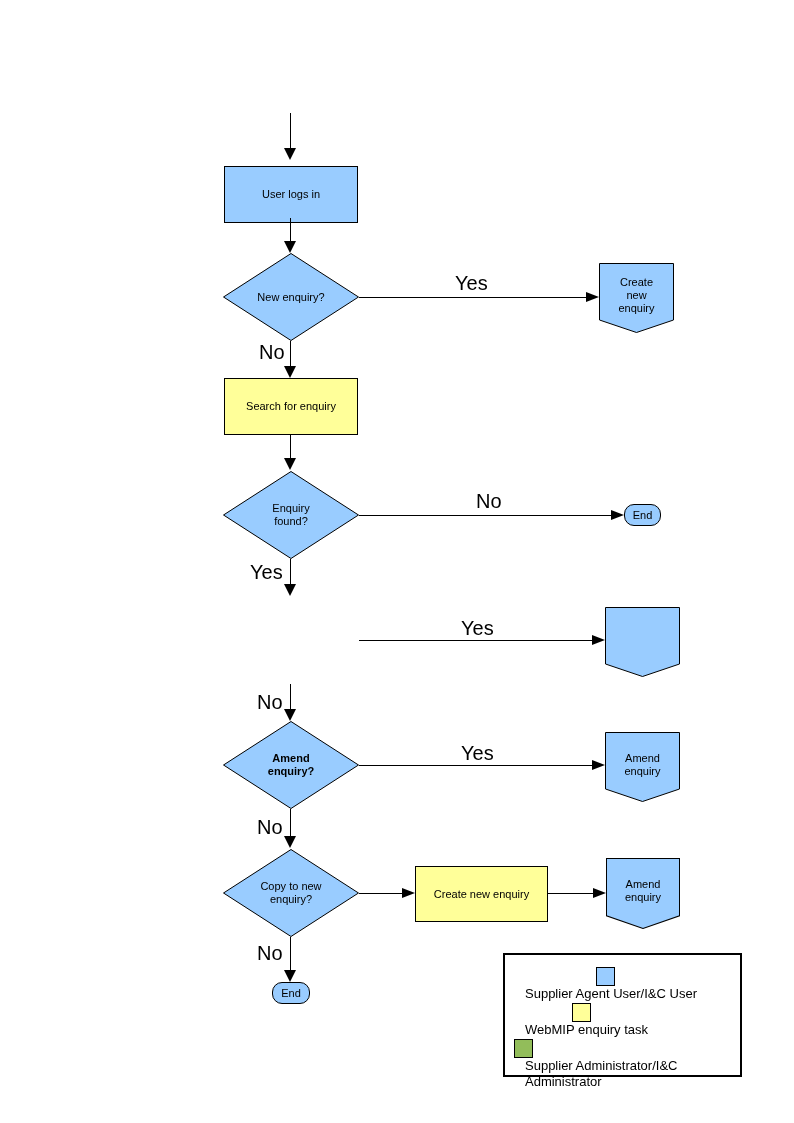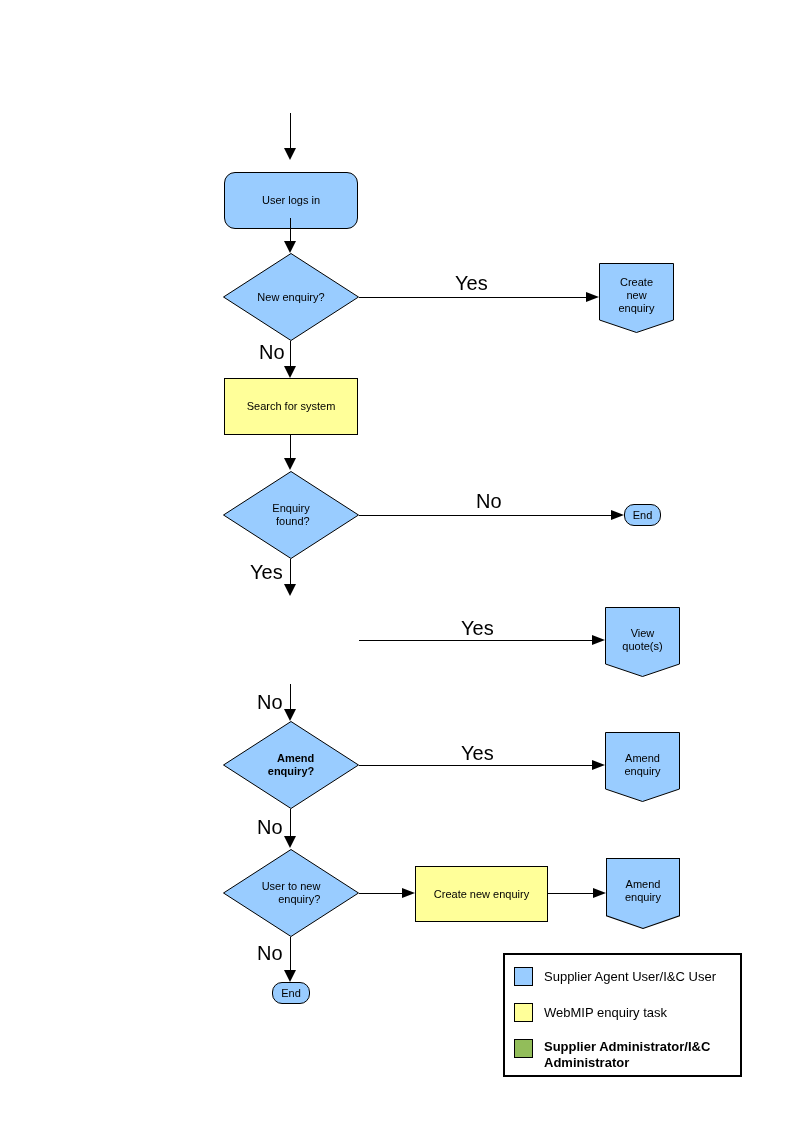"User logs in" div.node { border-radius: 11px -> none; top: 172px -> 166px }
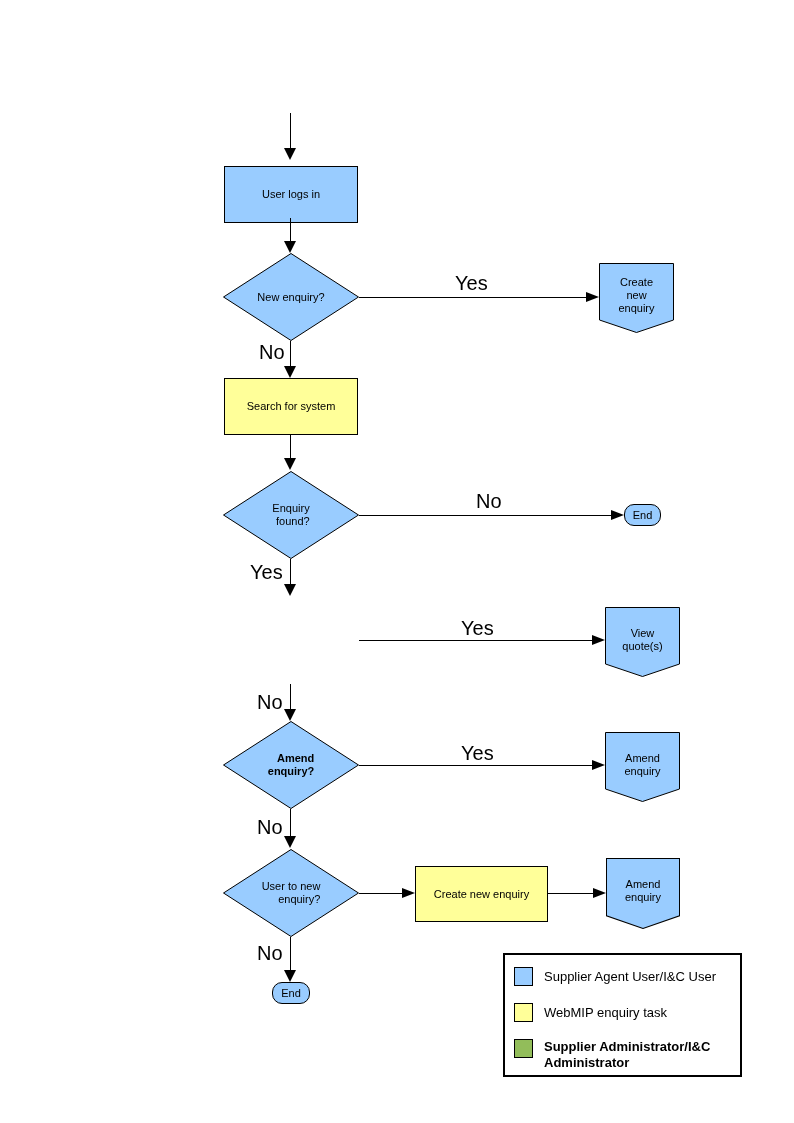"New enquiry?" .diamond .label { text-align: right -> none }
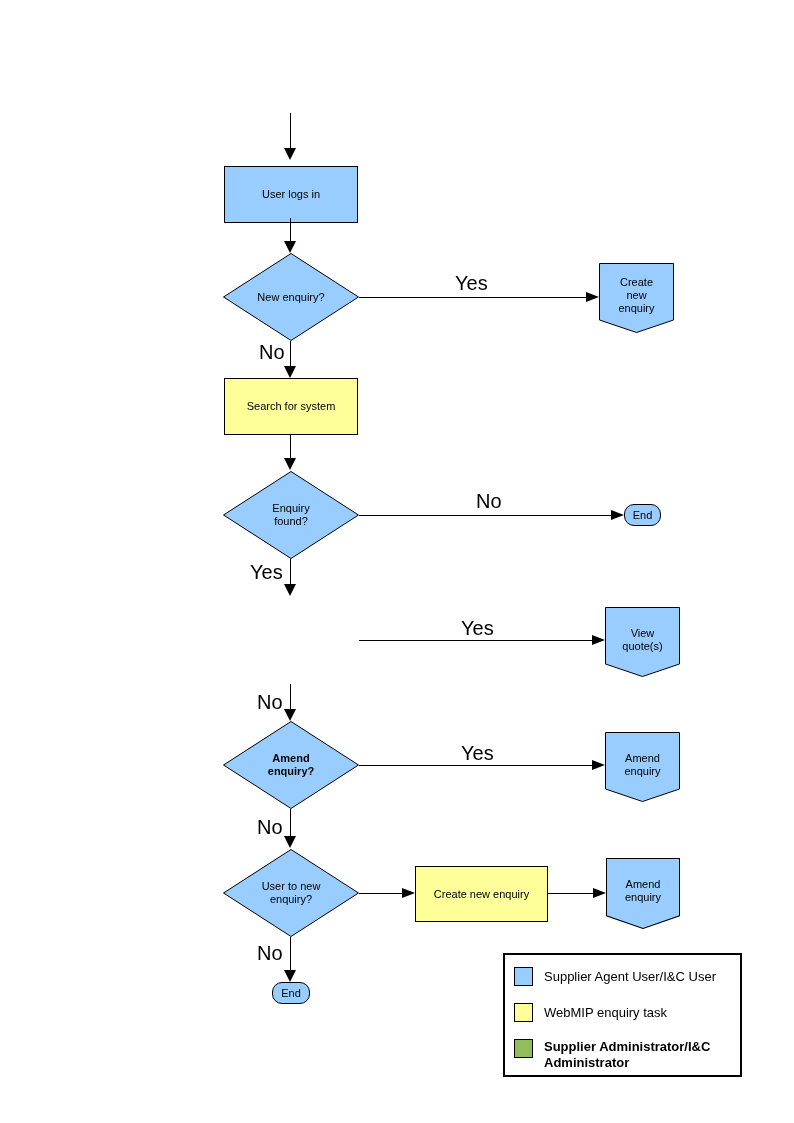"Search for system" div.label { text: system -> enquiry }
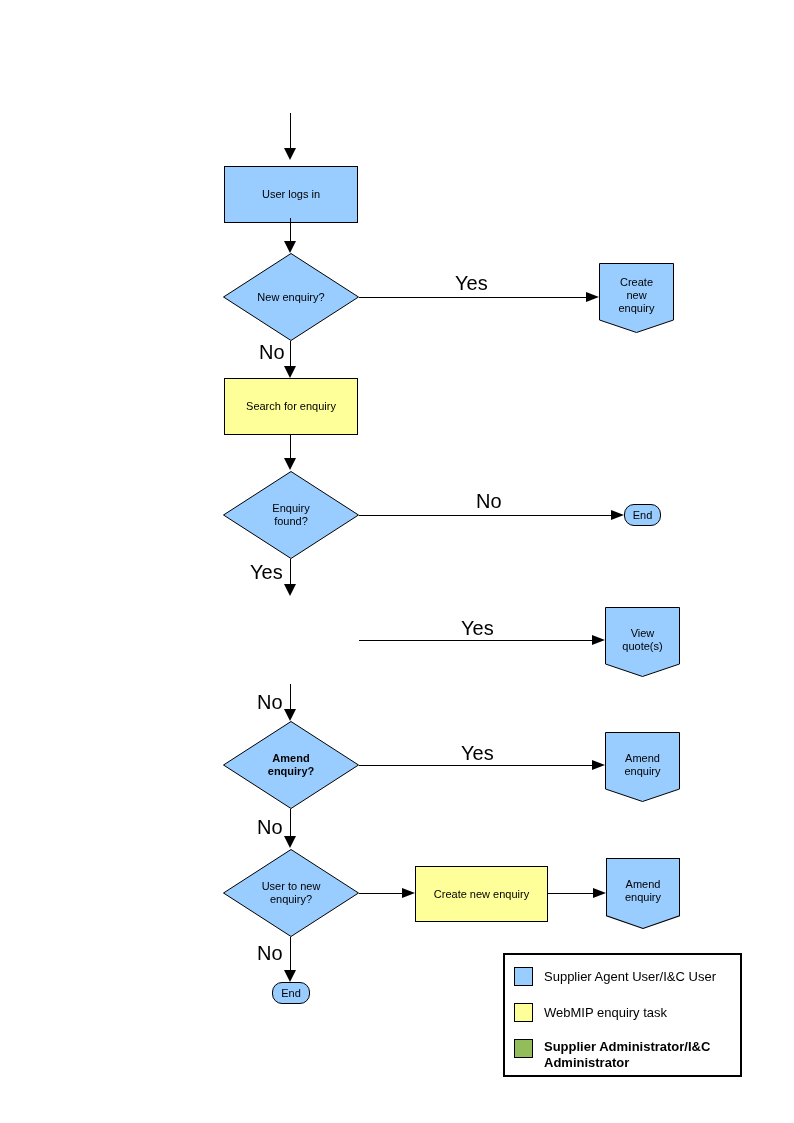"View quote(s)" div.label { html: <div>View quote(s)</div> -> none }
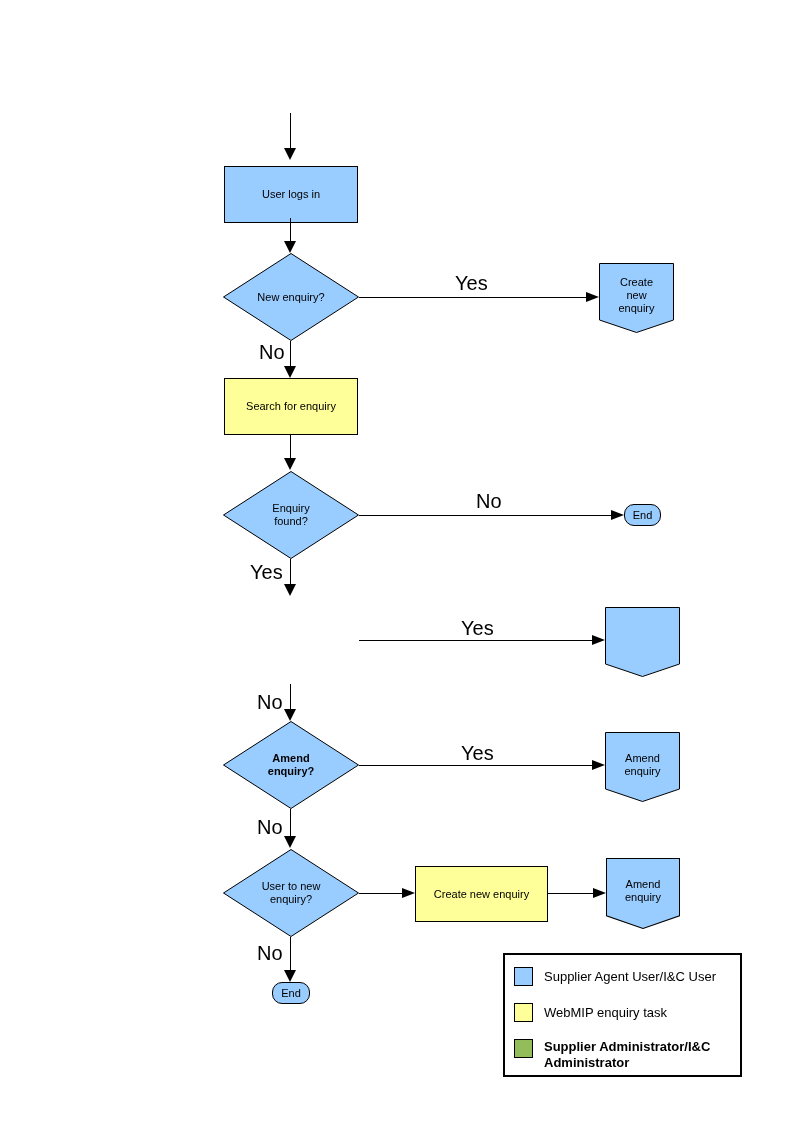"User to new" div.label { text: User -> Copy }
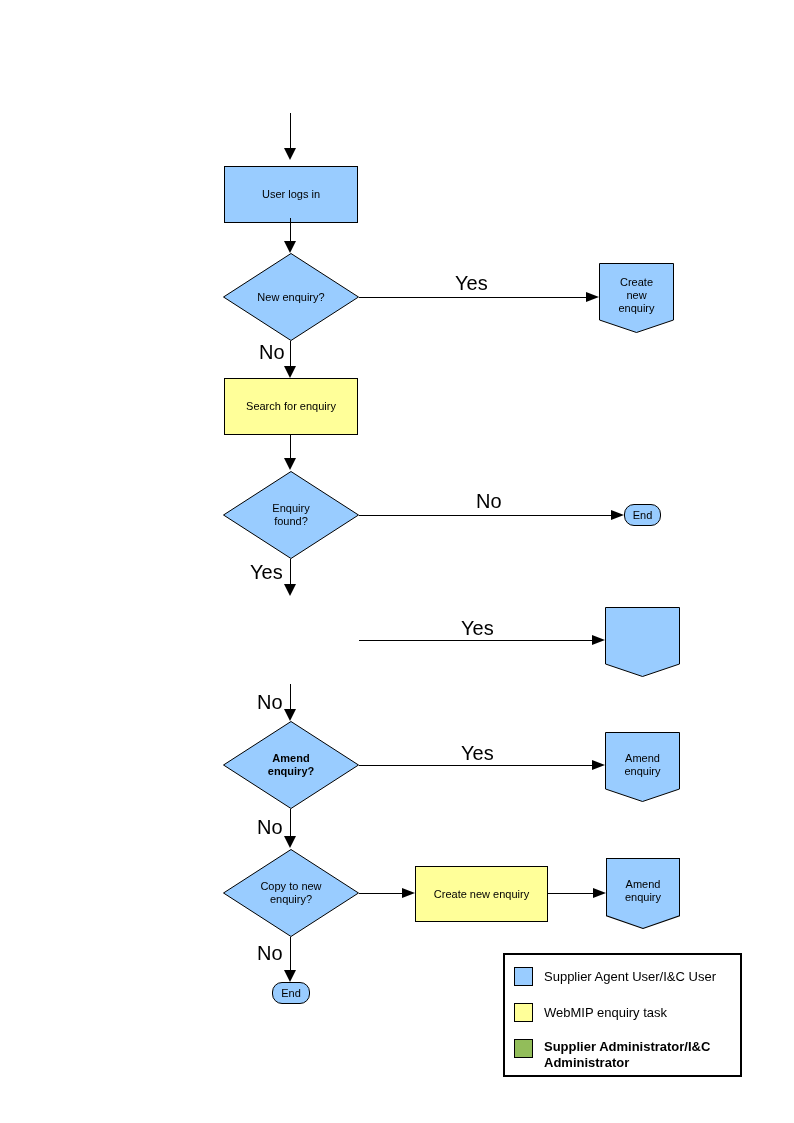"Supplier Agent User/I&C User" .legend-row { flex-direction: none -> column }
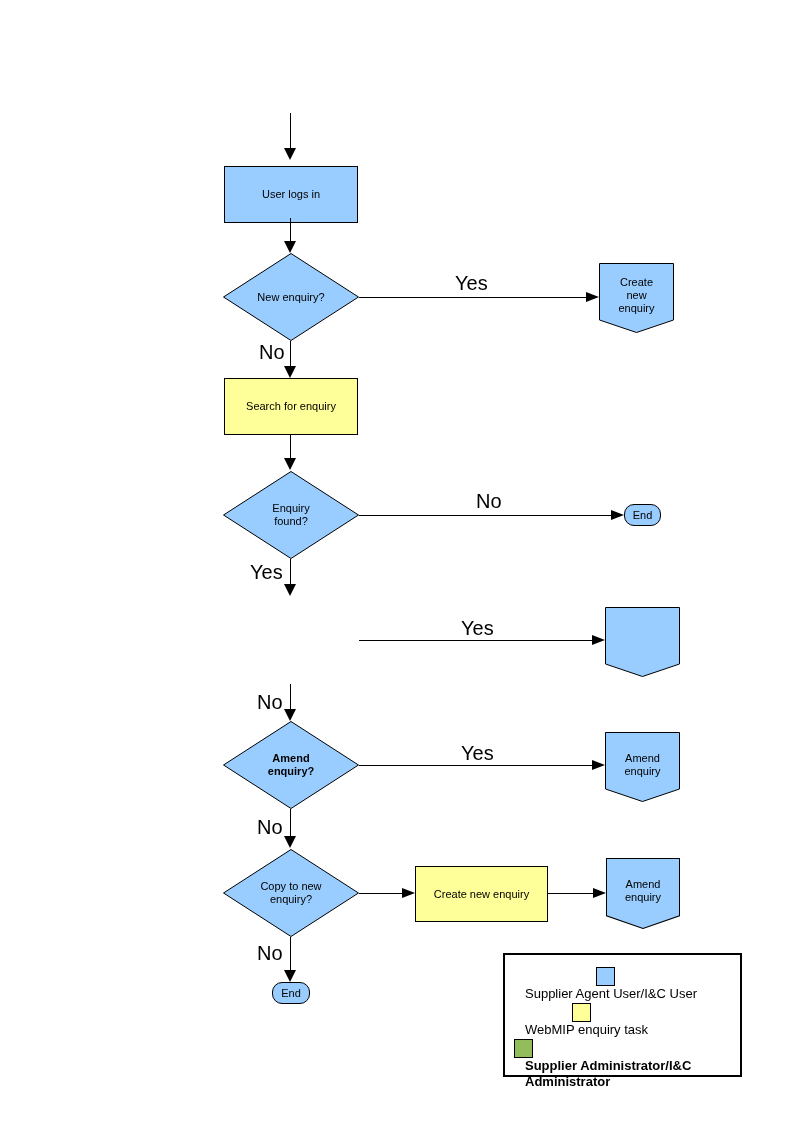"Supplier Administrator/I&C" .legend-row.top { font-weight: bold -> none }
